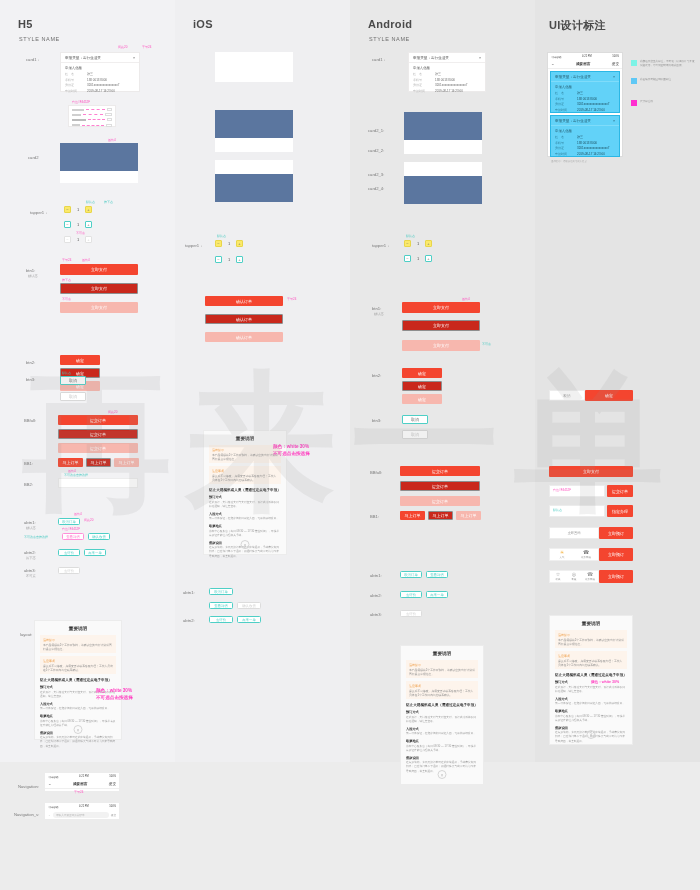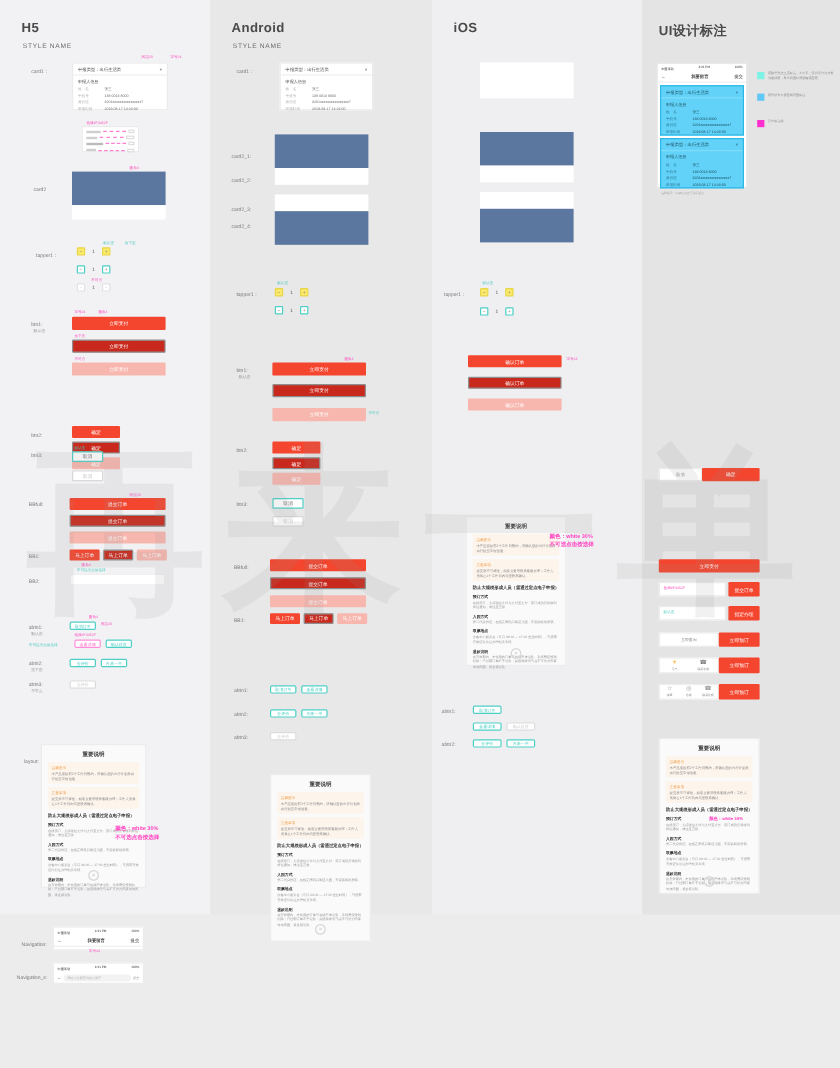"Android" div.col { order: before "iOS" -> after "iOS" }
